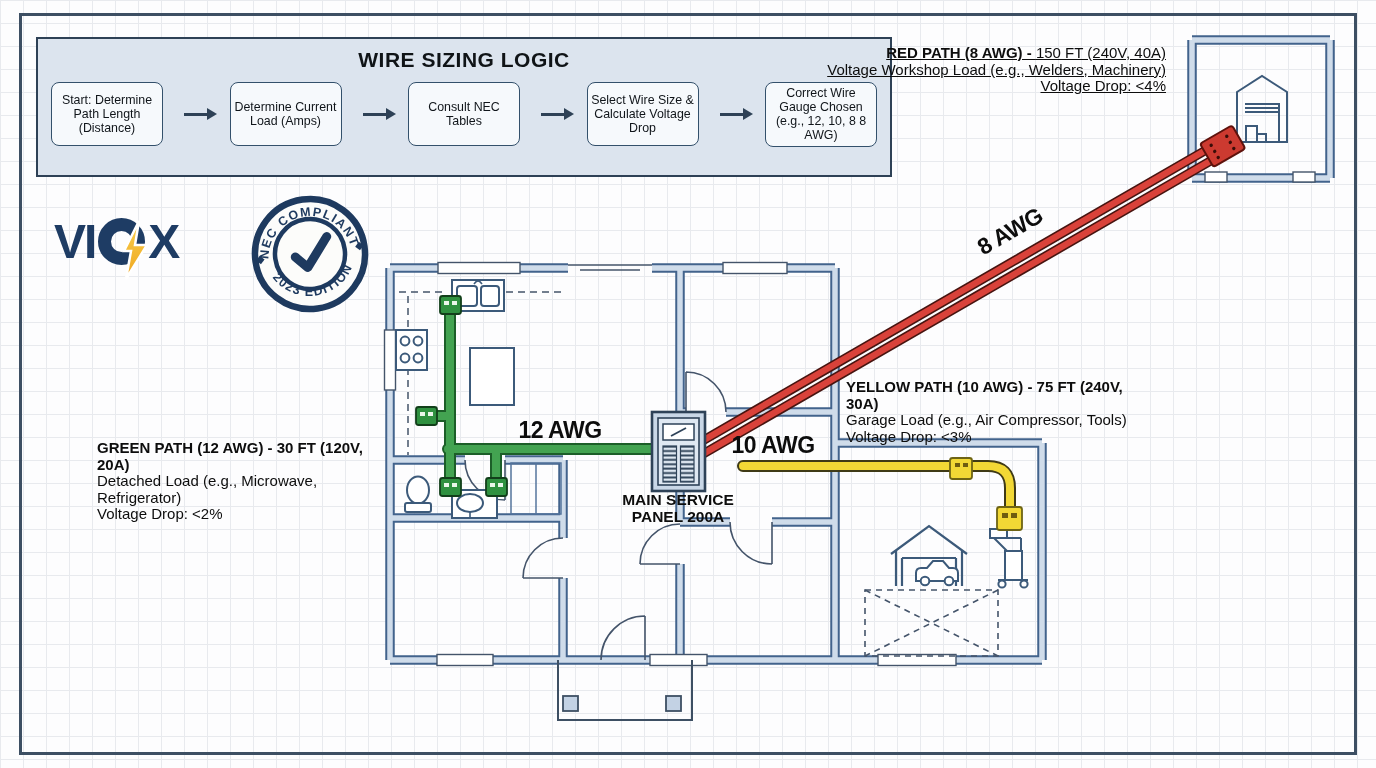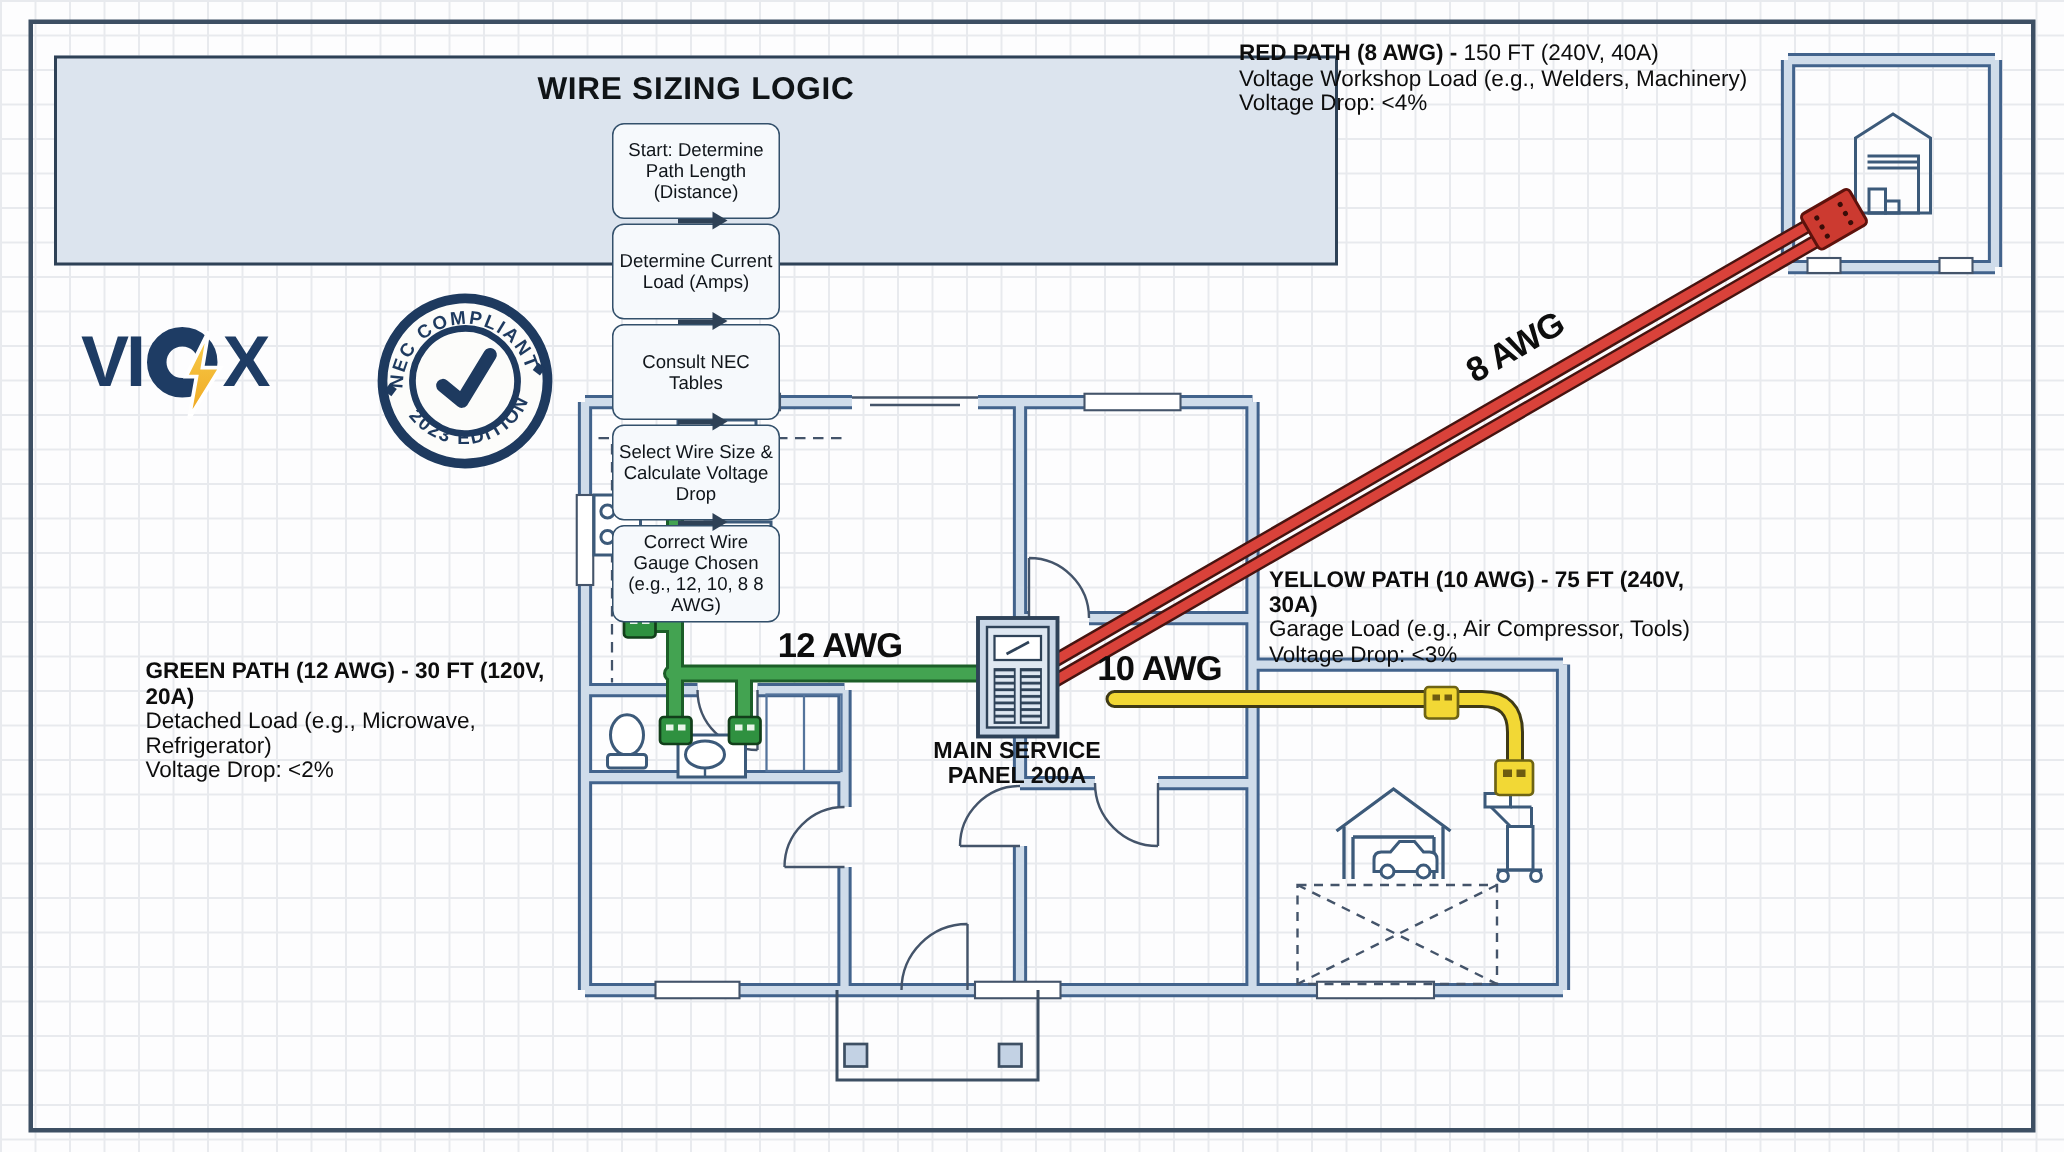"RED PATH (8 AWG) -" .ann-red { text-align: left -> right; text-decoration: none -> underline; top: 28px -> 45px }
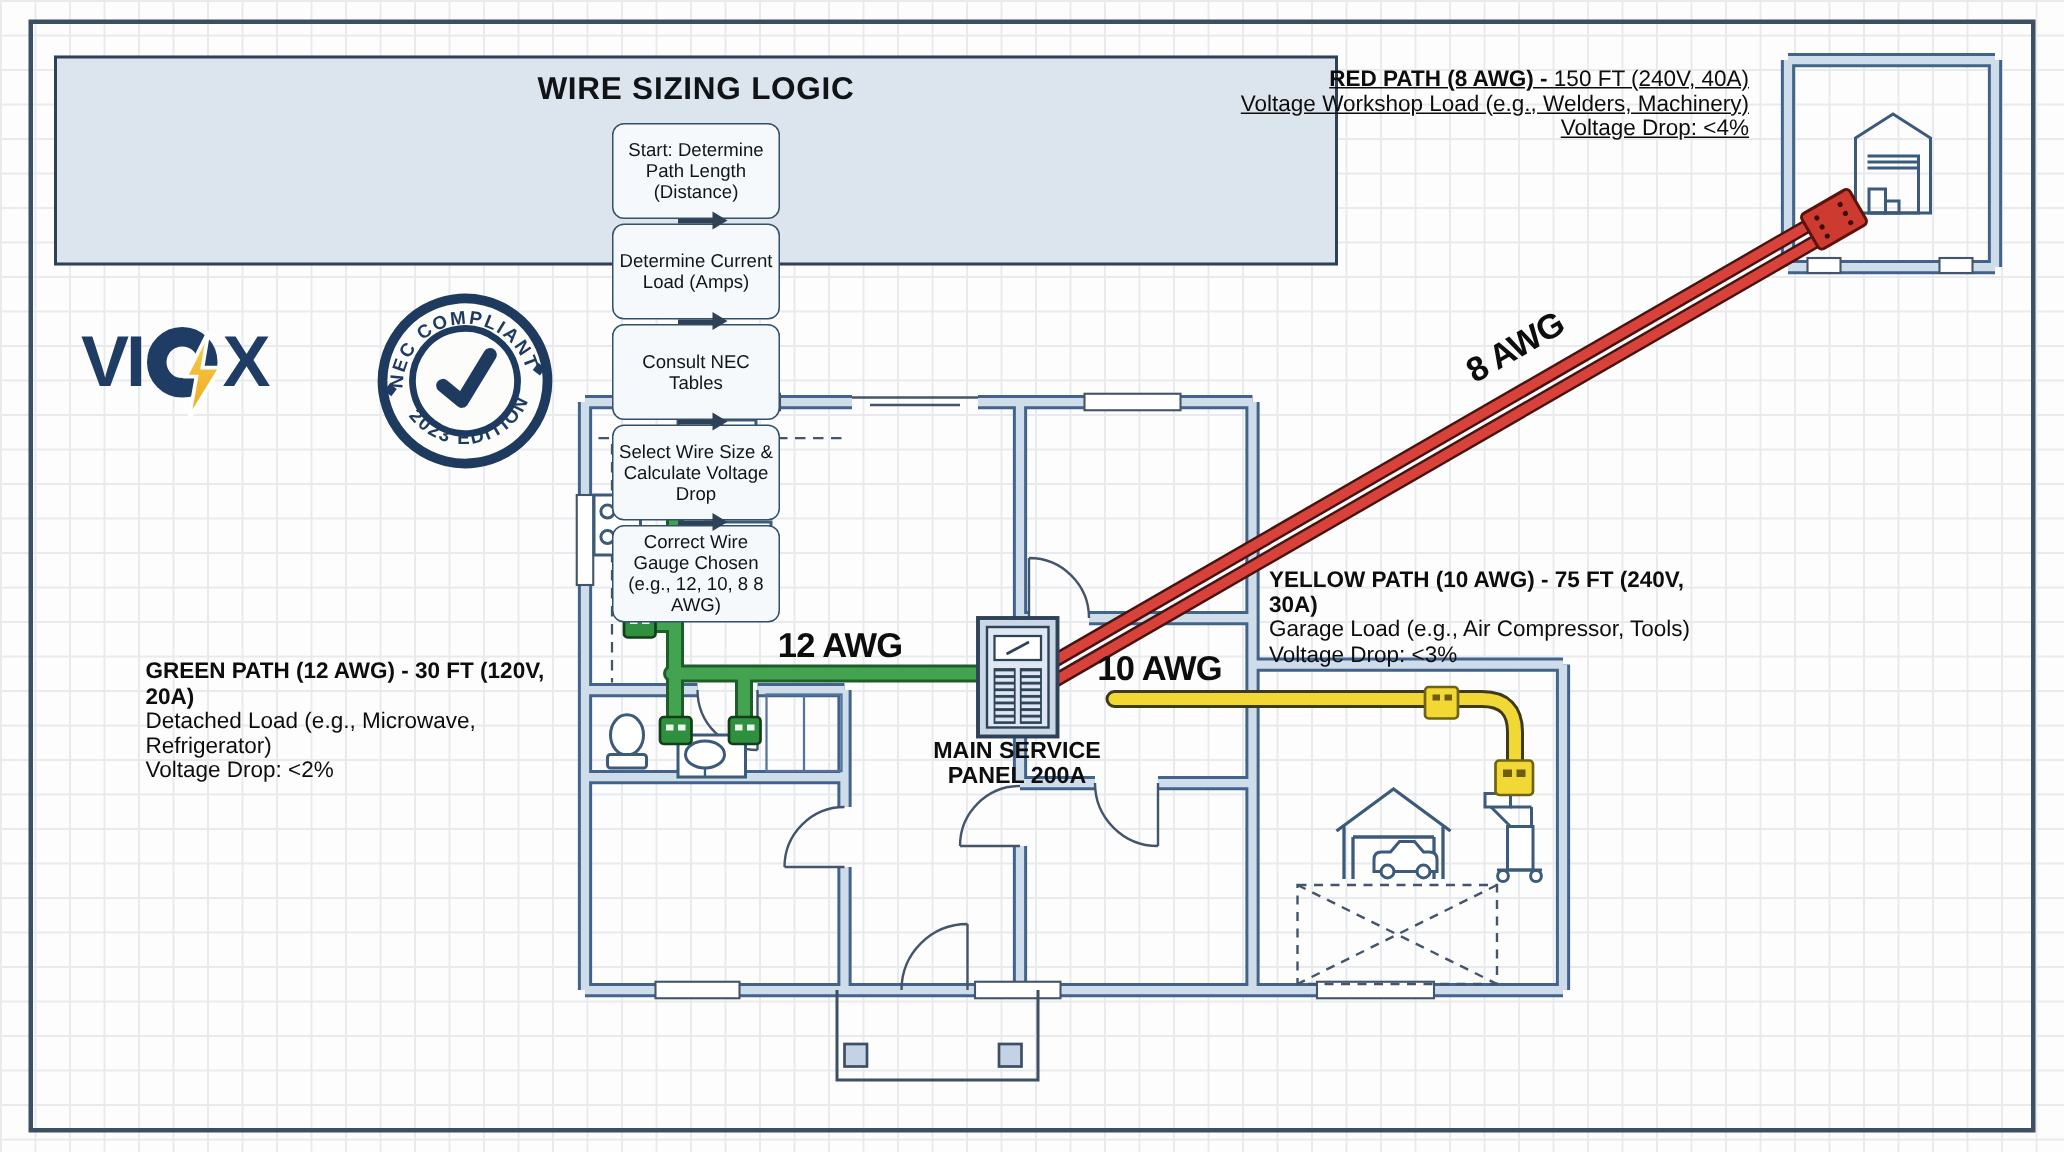"Start: Determine Path Length (Distance)" .fc-row { flex-direction: column -> none }
